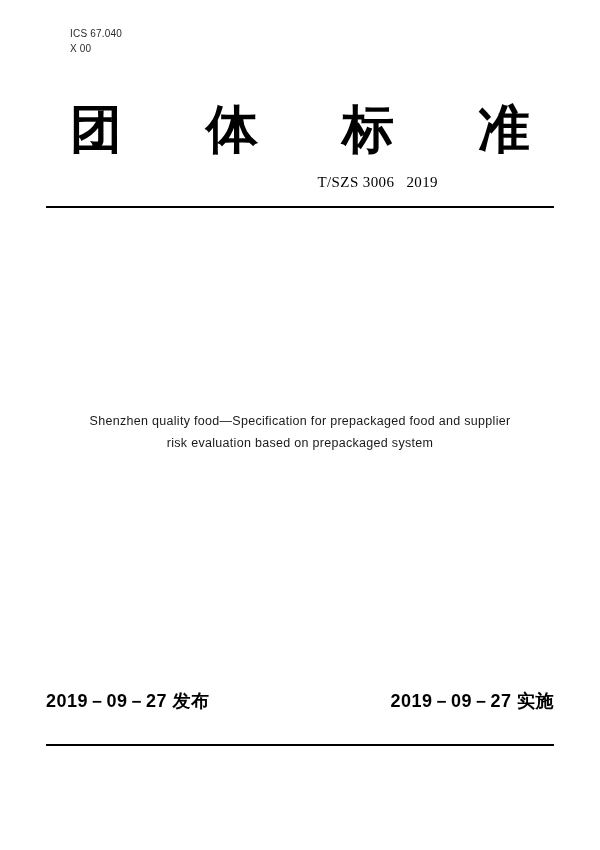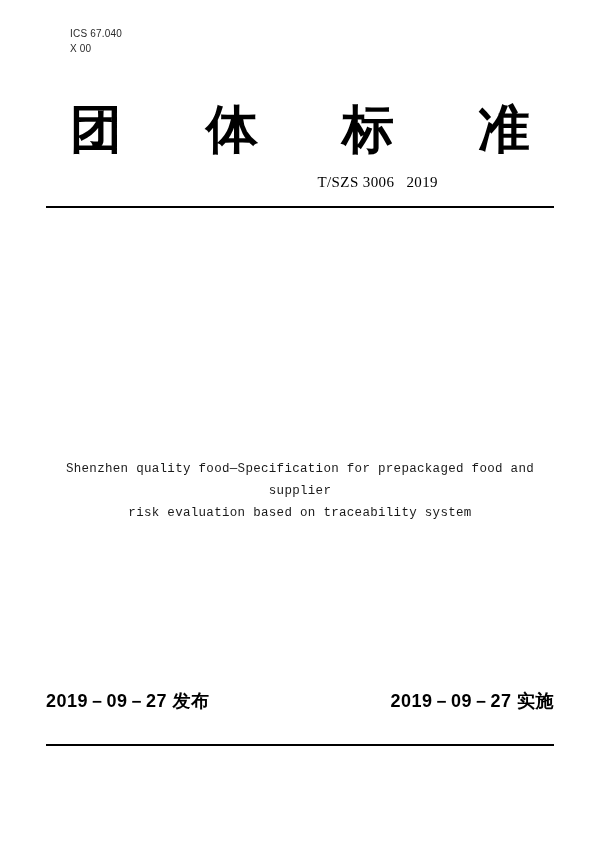"Shenzhen quality food—Specification for" .doc-title-en { font-family: Liberation Mono, monospace -> Liberation Sans, sans-serif; margin-top: 48px -> none }
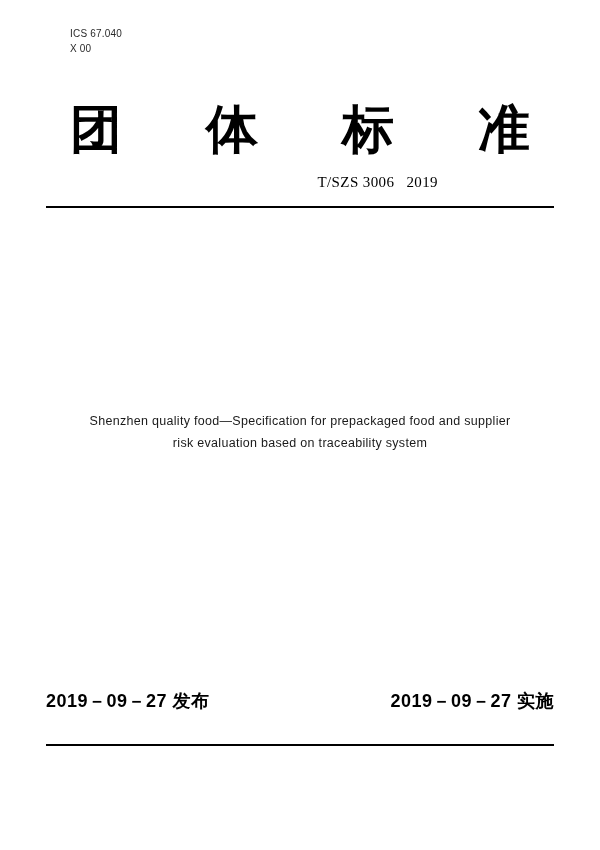"risk evaluation based on traceability" span.line { text: traceability -> prepackaged }
